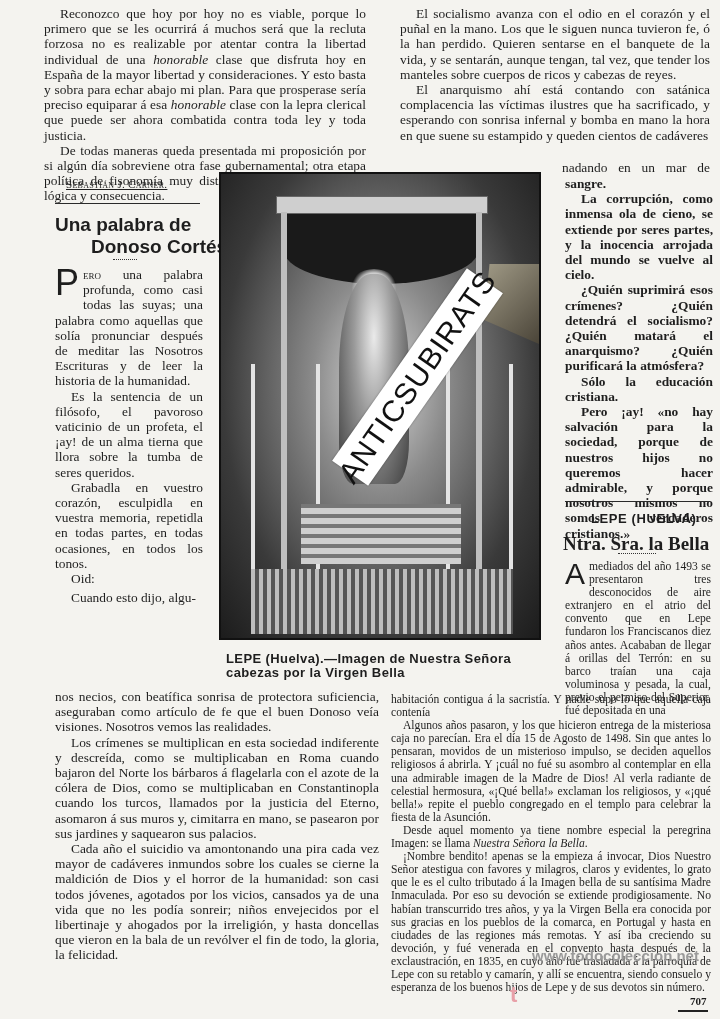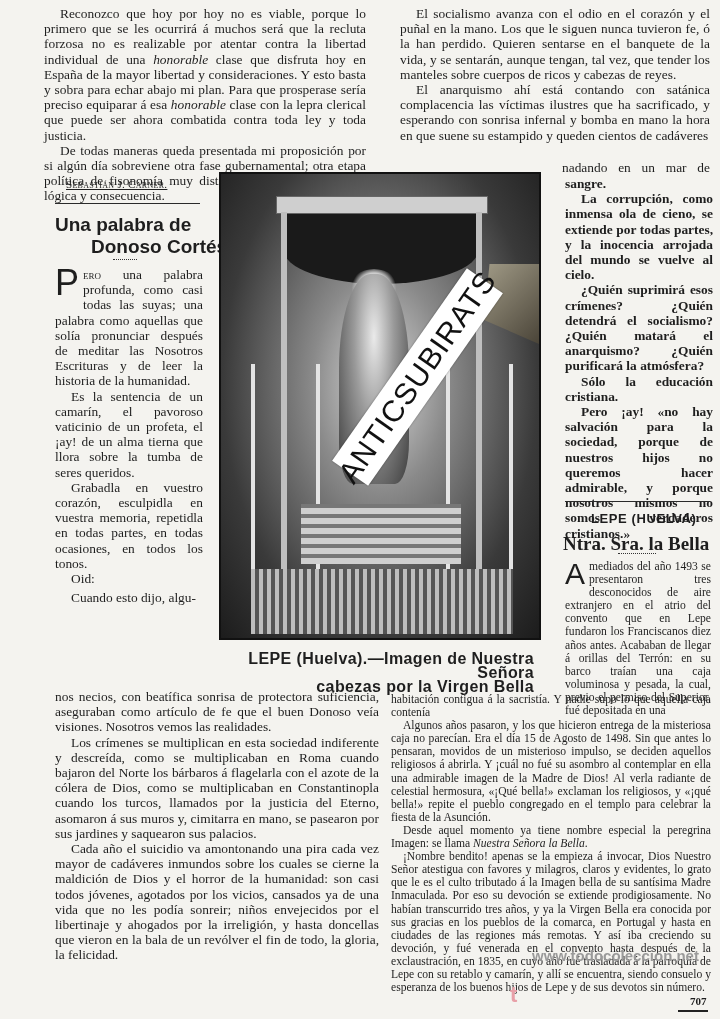"La corrupción, como inmensa ola" p { text: todas -> seres }
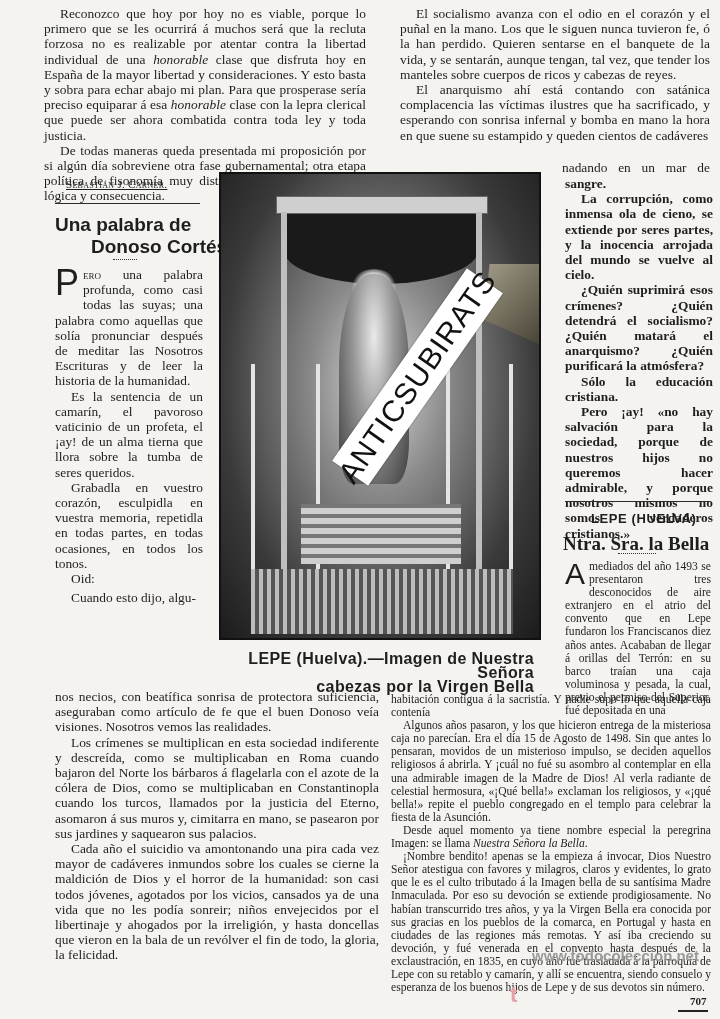"Es la sentencia de un" p { text: camarín -> filósofo }
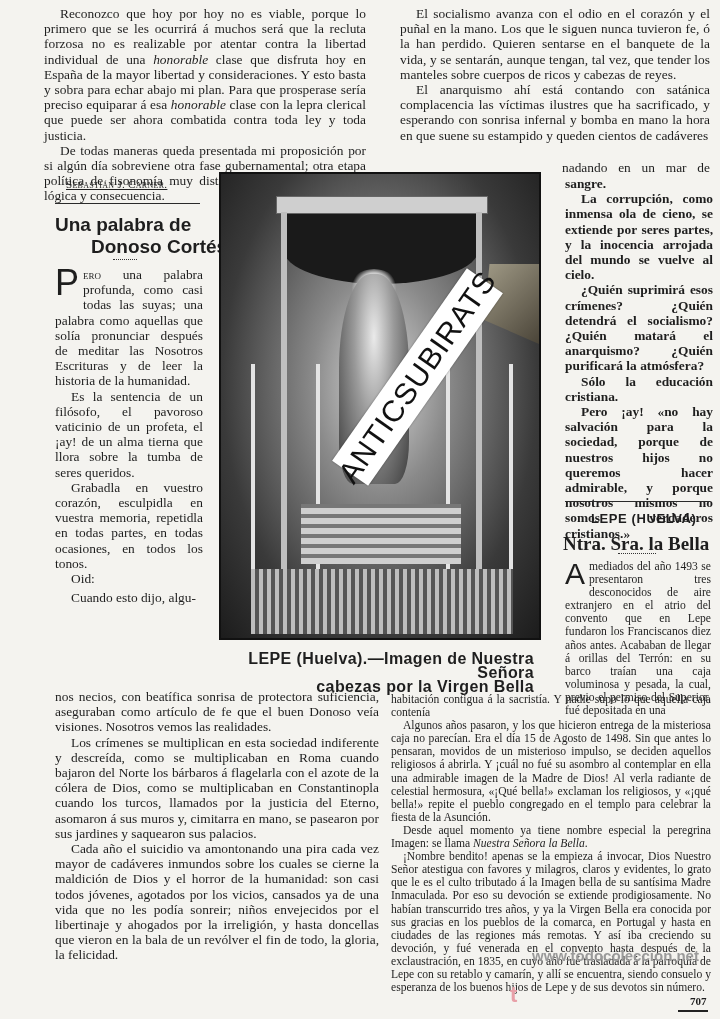"LEPE (Huelva).—Imagen de Nuestra Señora" .caption { font-size: 16px -> 13px; text-align: right -> left }
